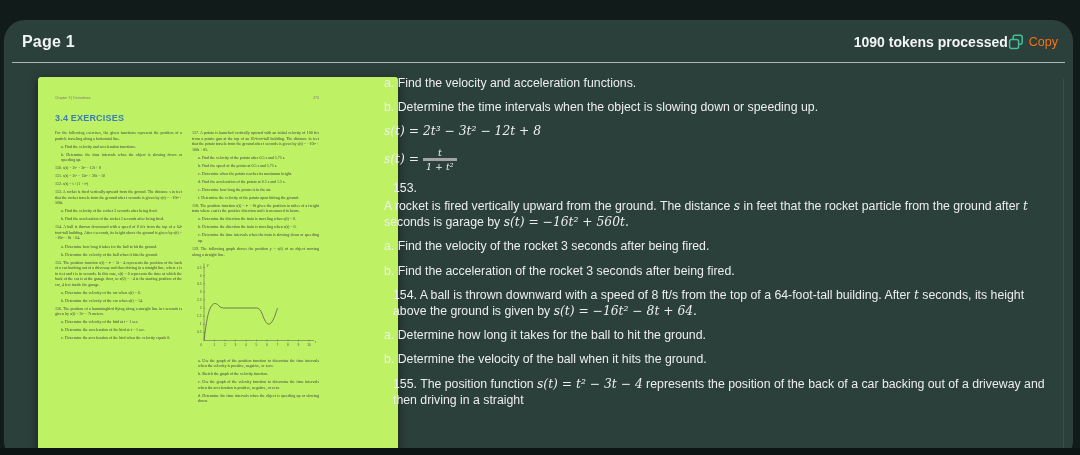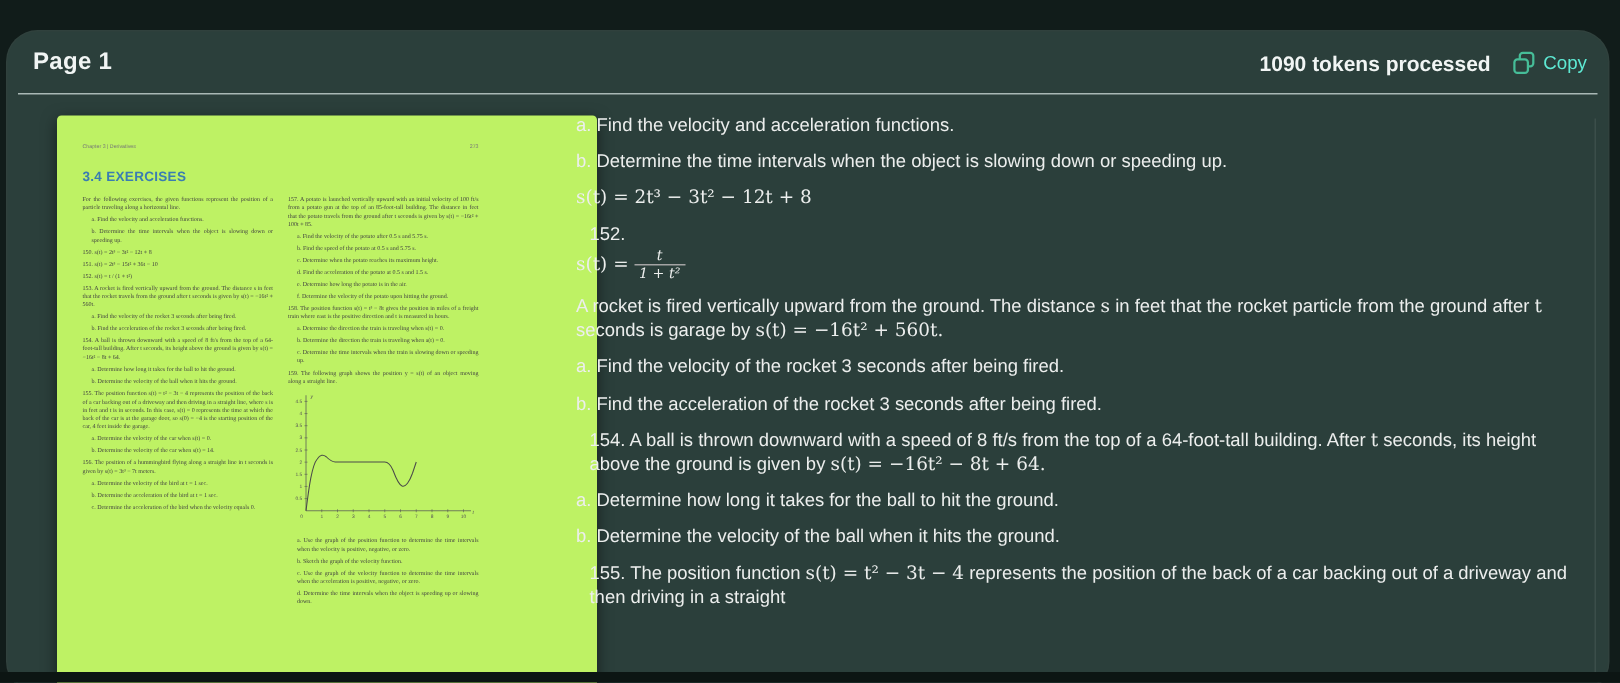"1090 tokens processed" .hdr-right { gap: 14px -> none }
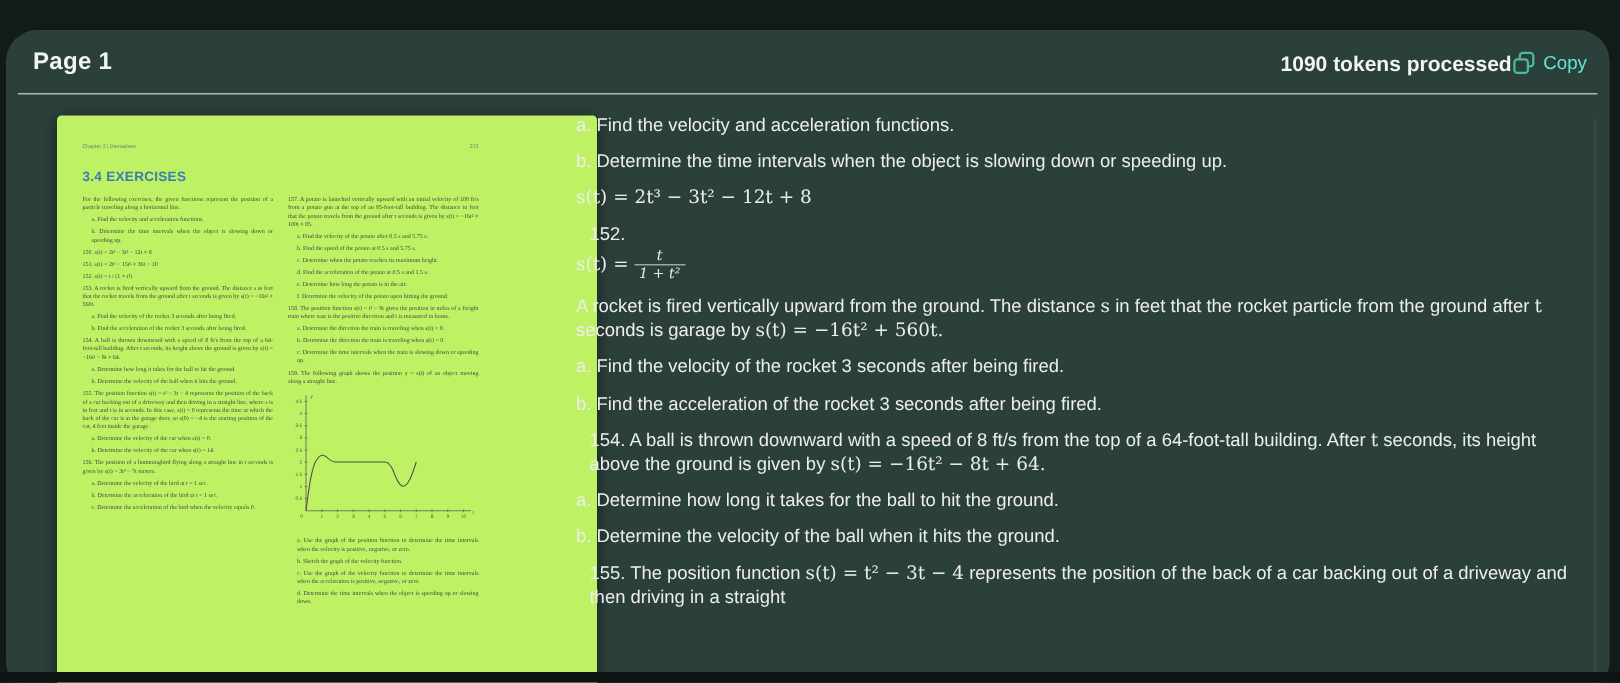"Copy" .copy-btn { color: #5eead4 -> #f97316 }
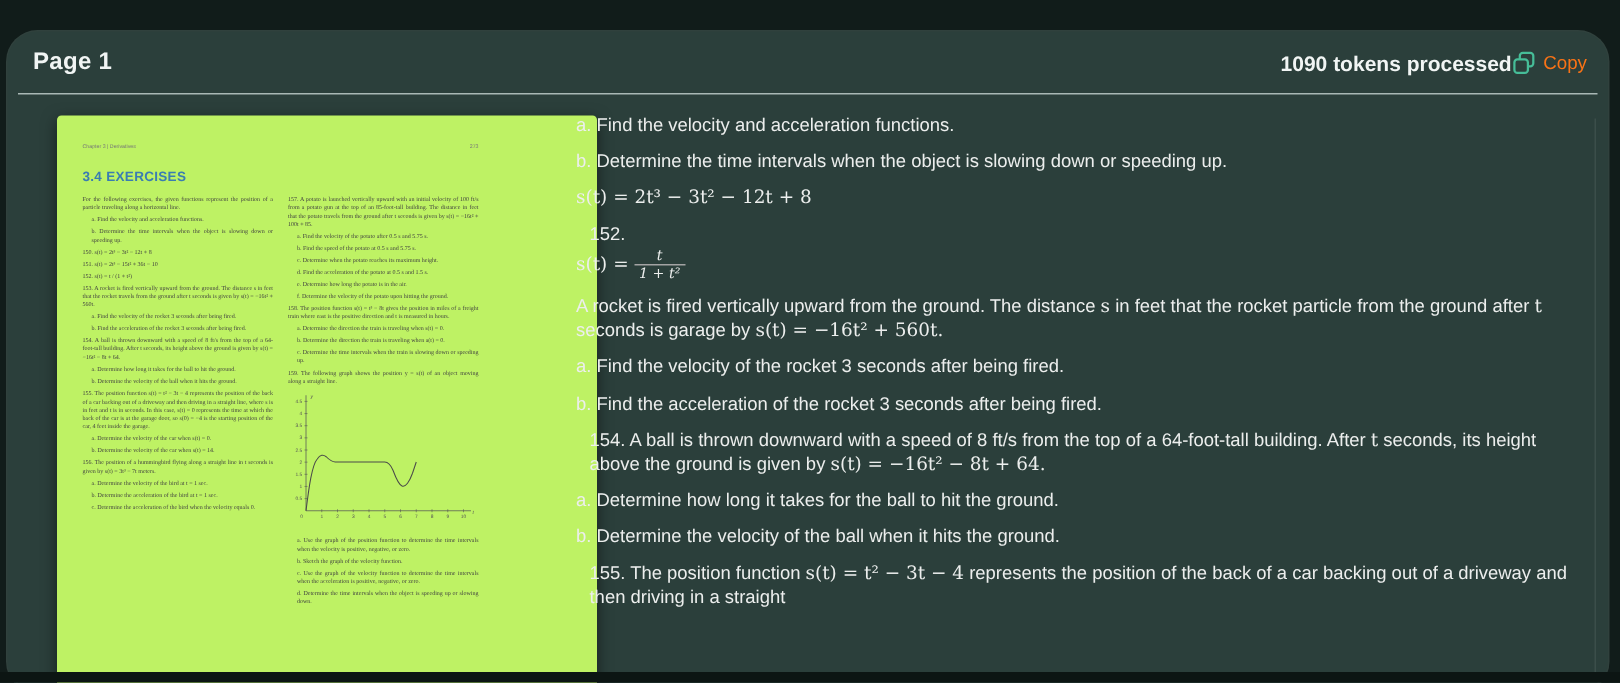"s(t) = 2t³ − 3t²" .math { font-style: none -> italic }
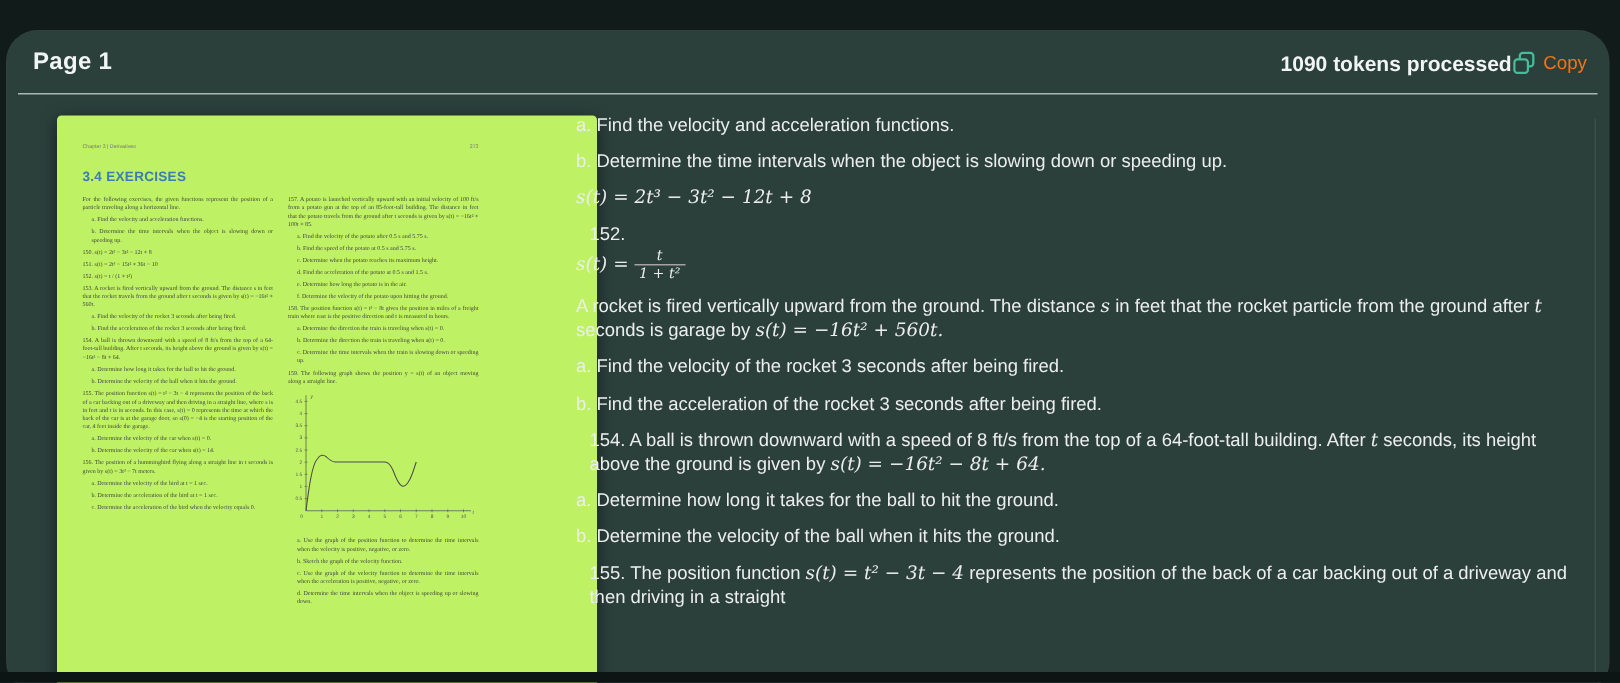"152." span.numline { html: <span>152.</span> -> none }
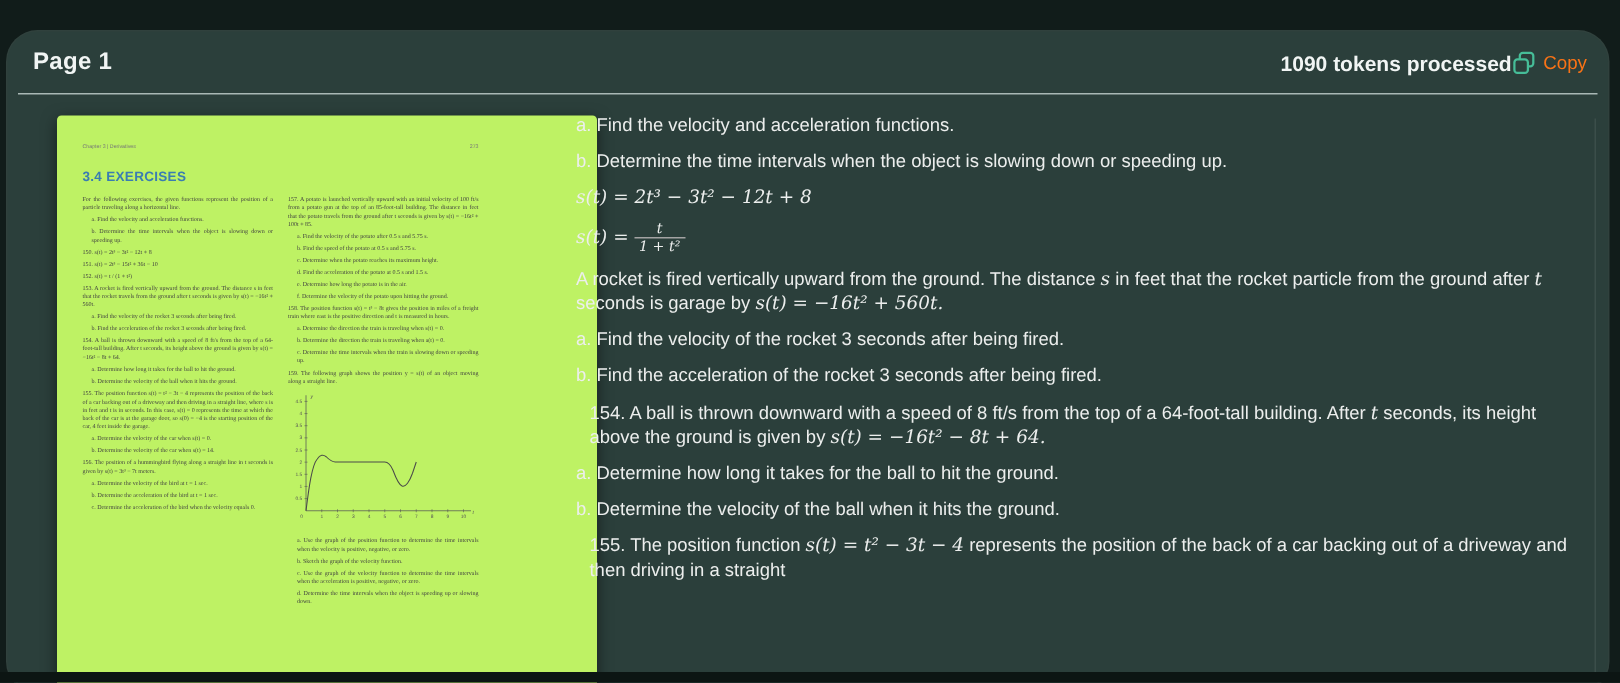"1 + t²" .frac .fden { border-top: 1px solid #a3a3a3 -> 3px solid #a3a3a3 }
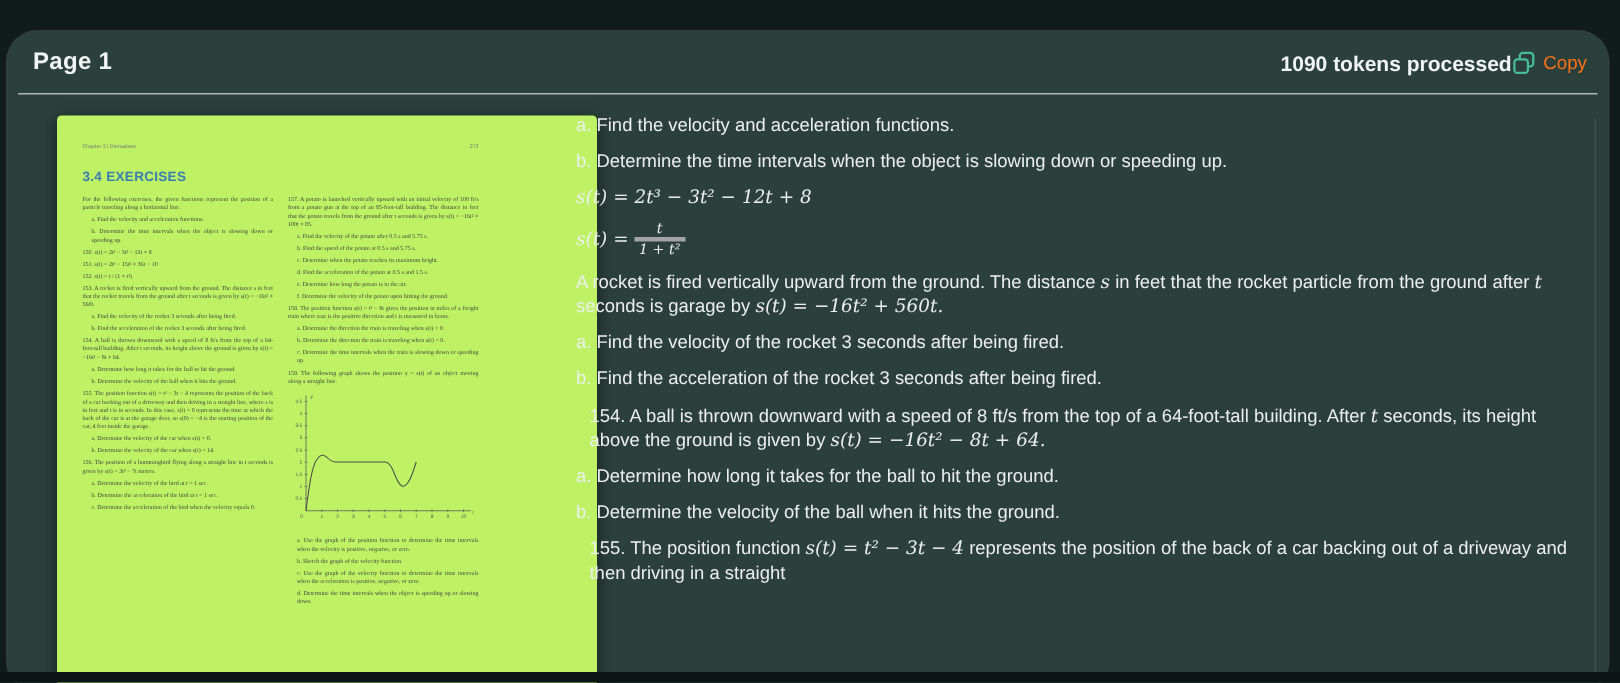"153." span.numline { html: none -> <span>153.</span> }
